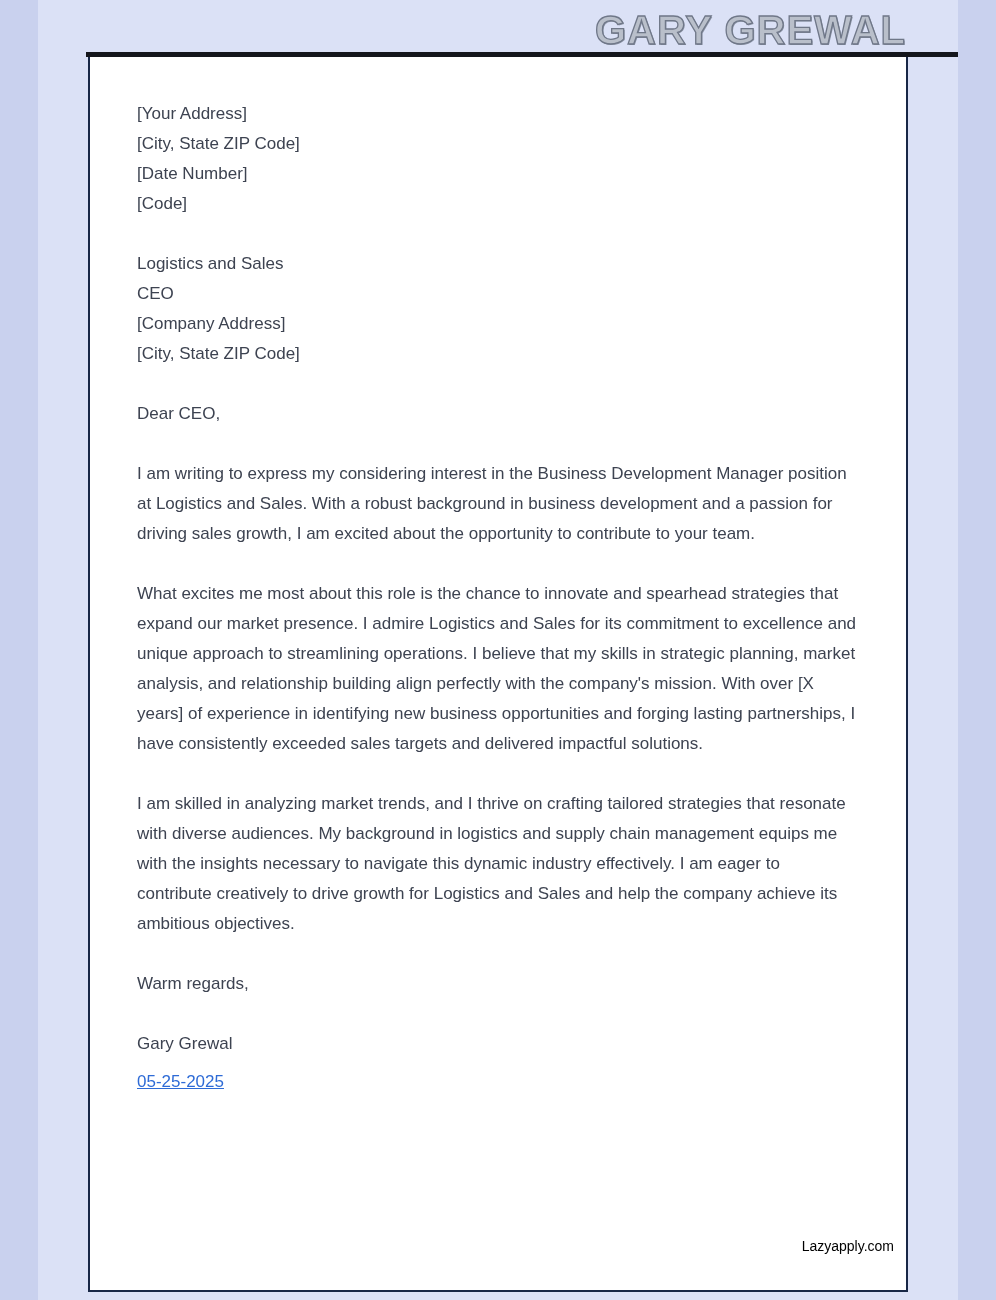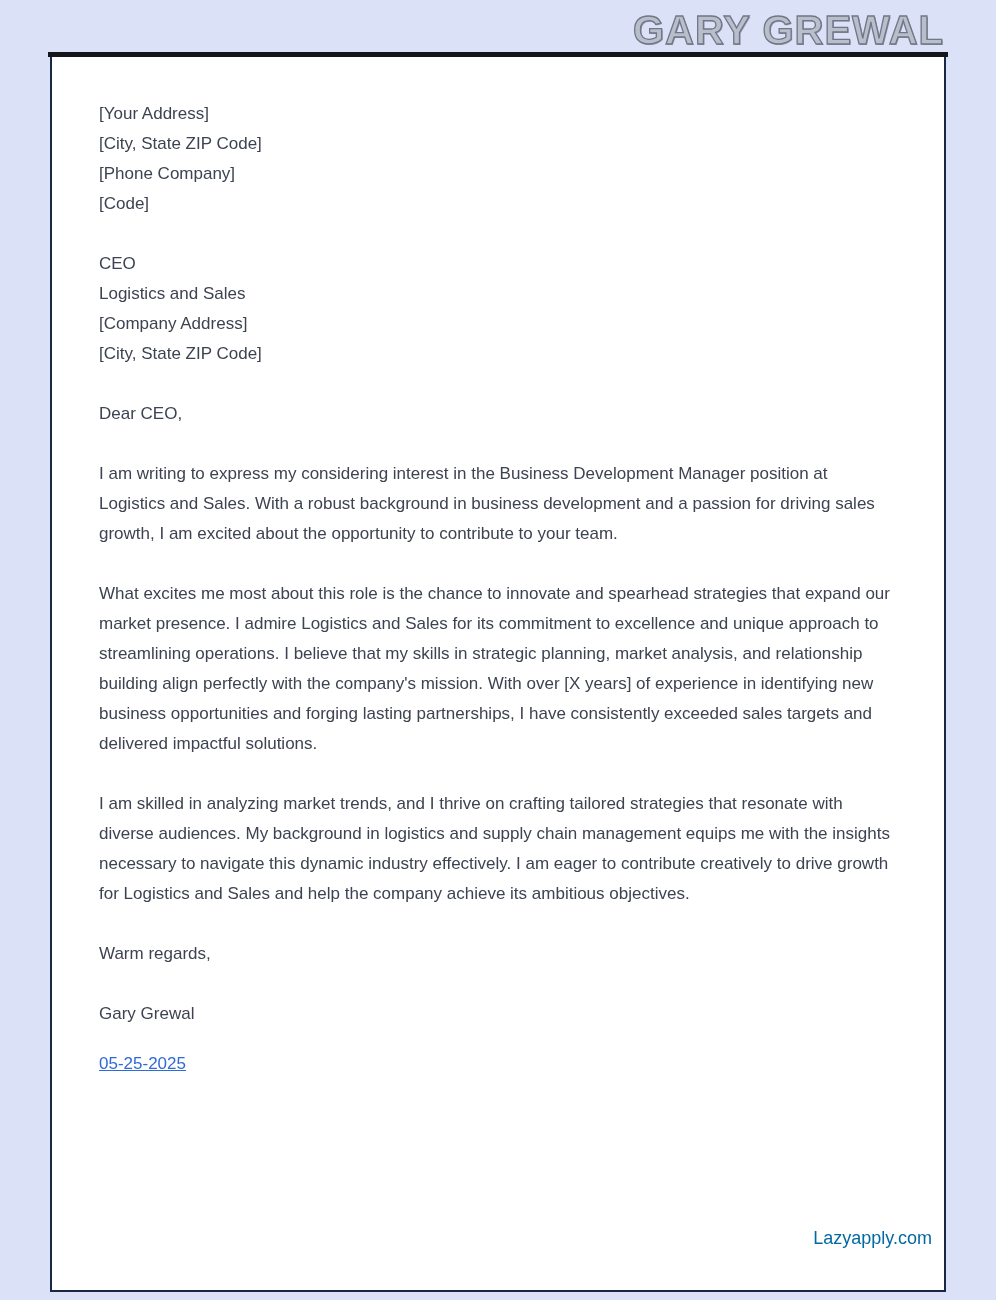"GARY GREWAL" .page { width: 996px -> 920px }
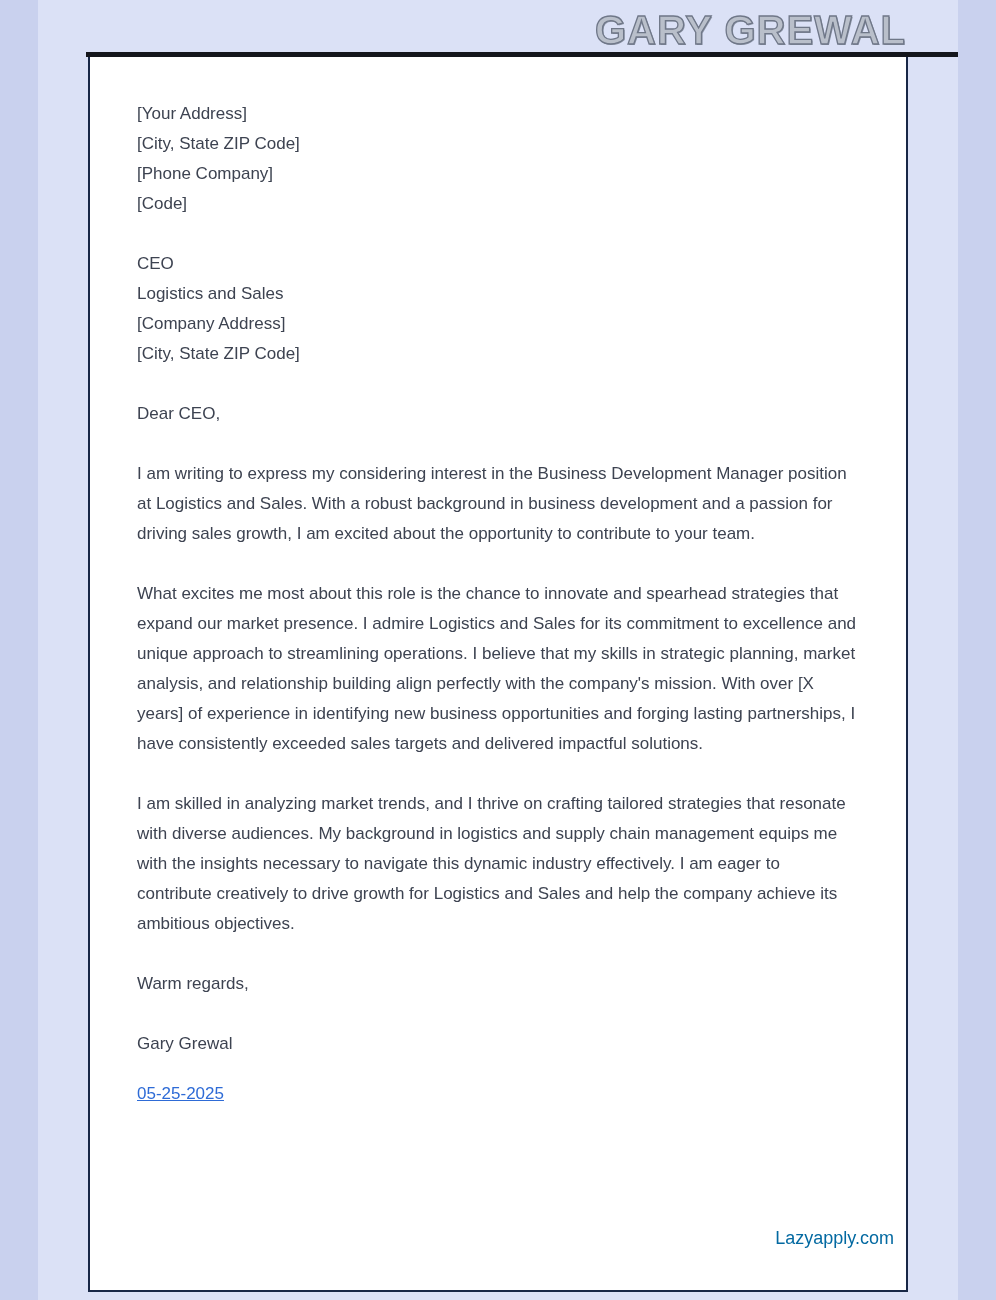"[Phone Company]" p { text: Phone Company -> Date Number }
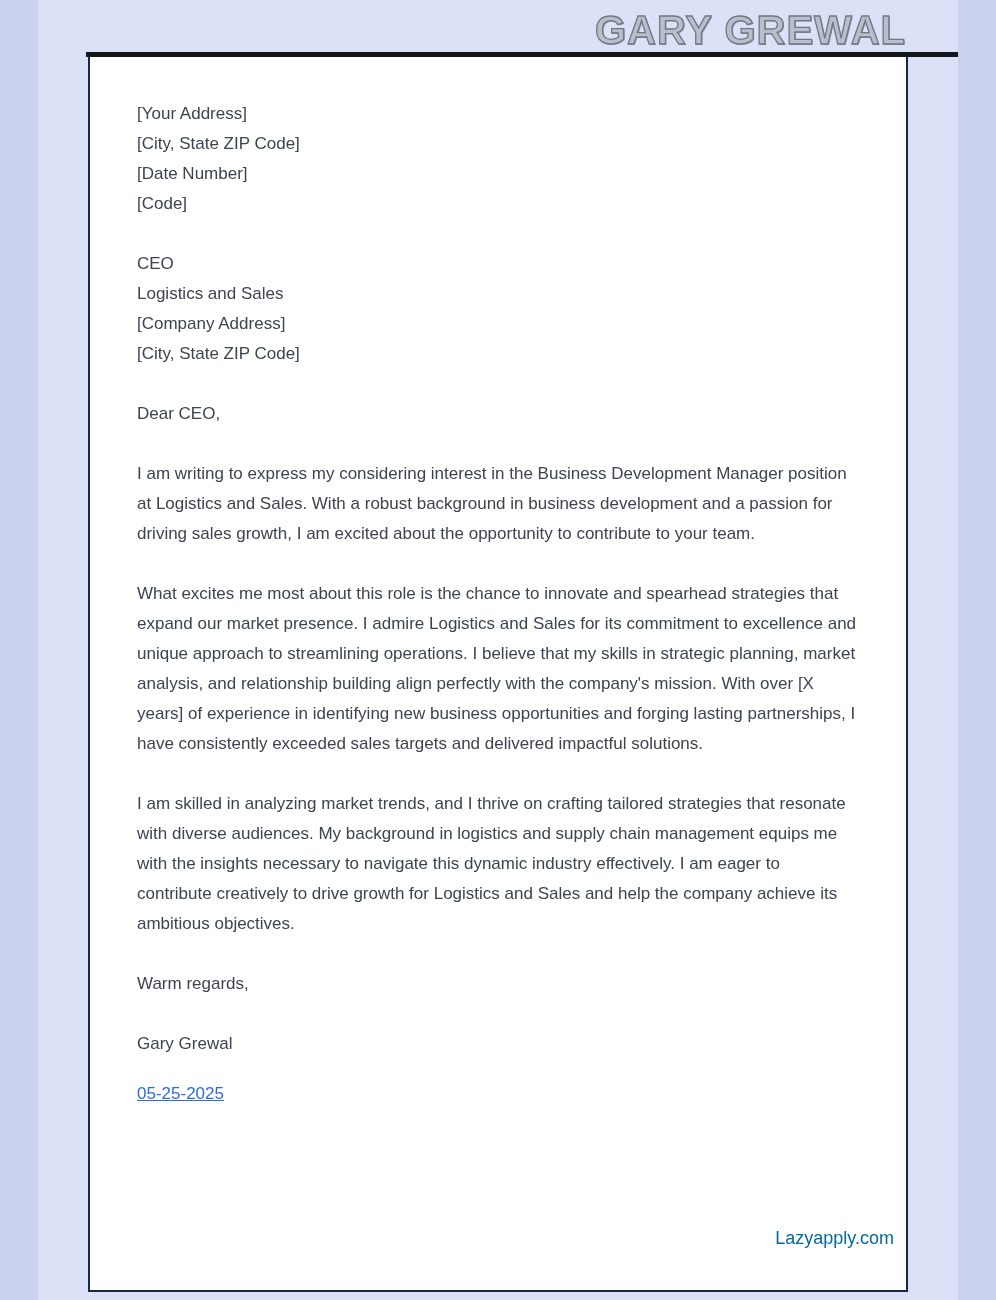"CEO" p { order: before "Logistics and Sales" -> after "Logistics and Sales" }
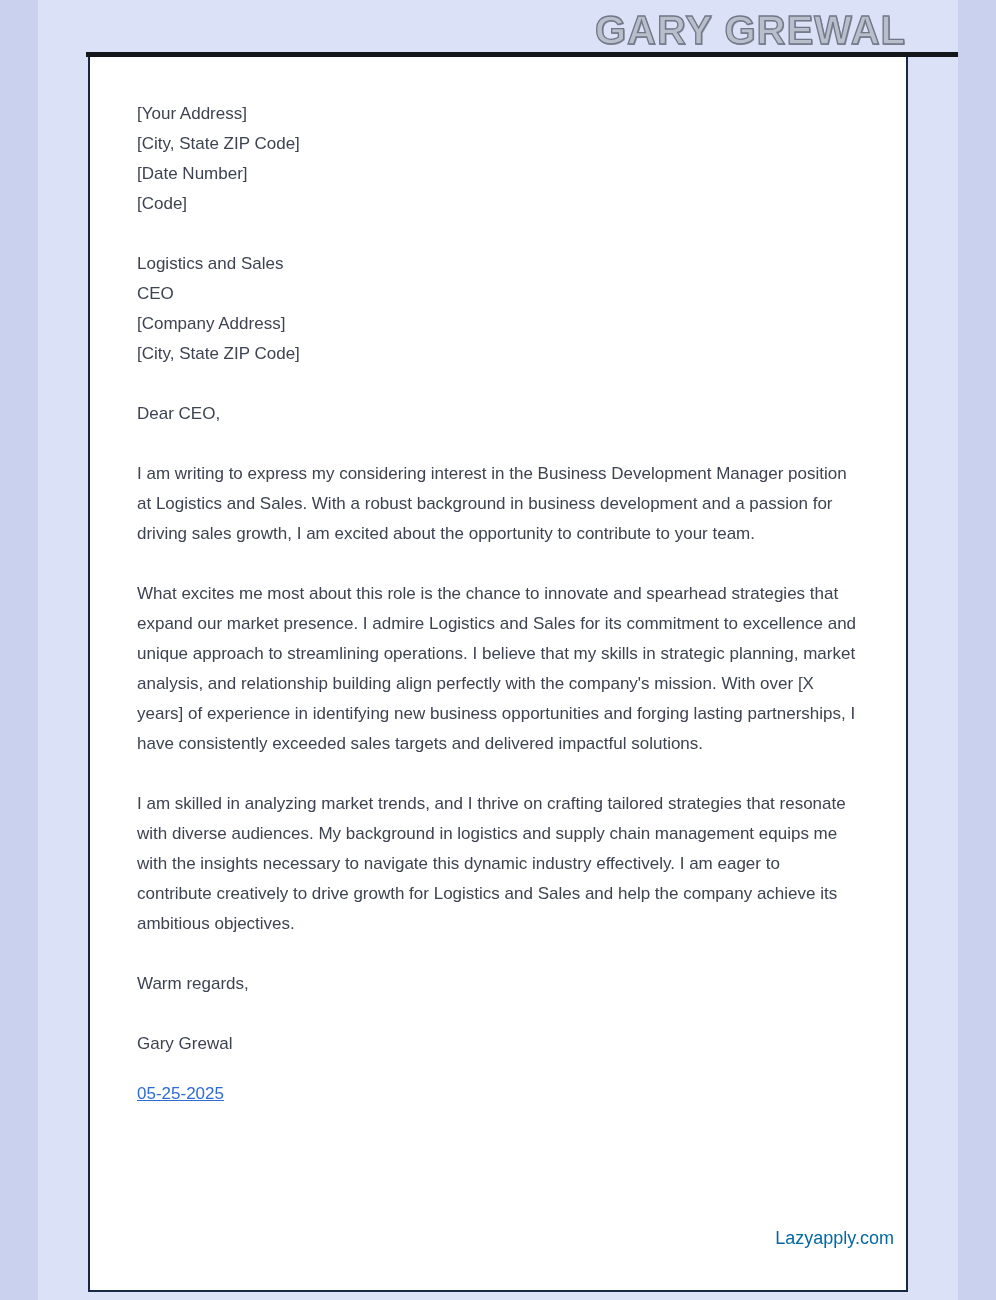"05-25-2025" .date-link { margin-top: 12px -> none }
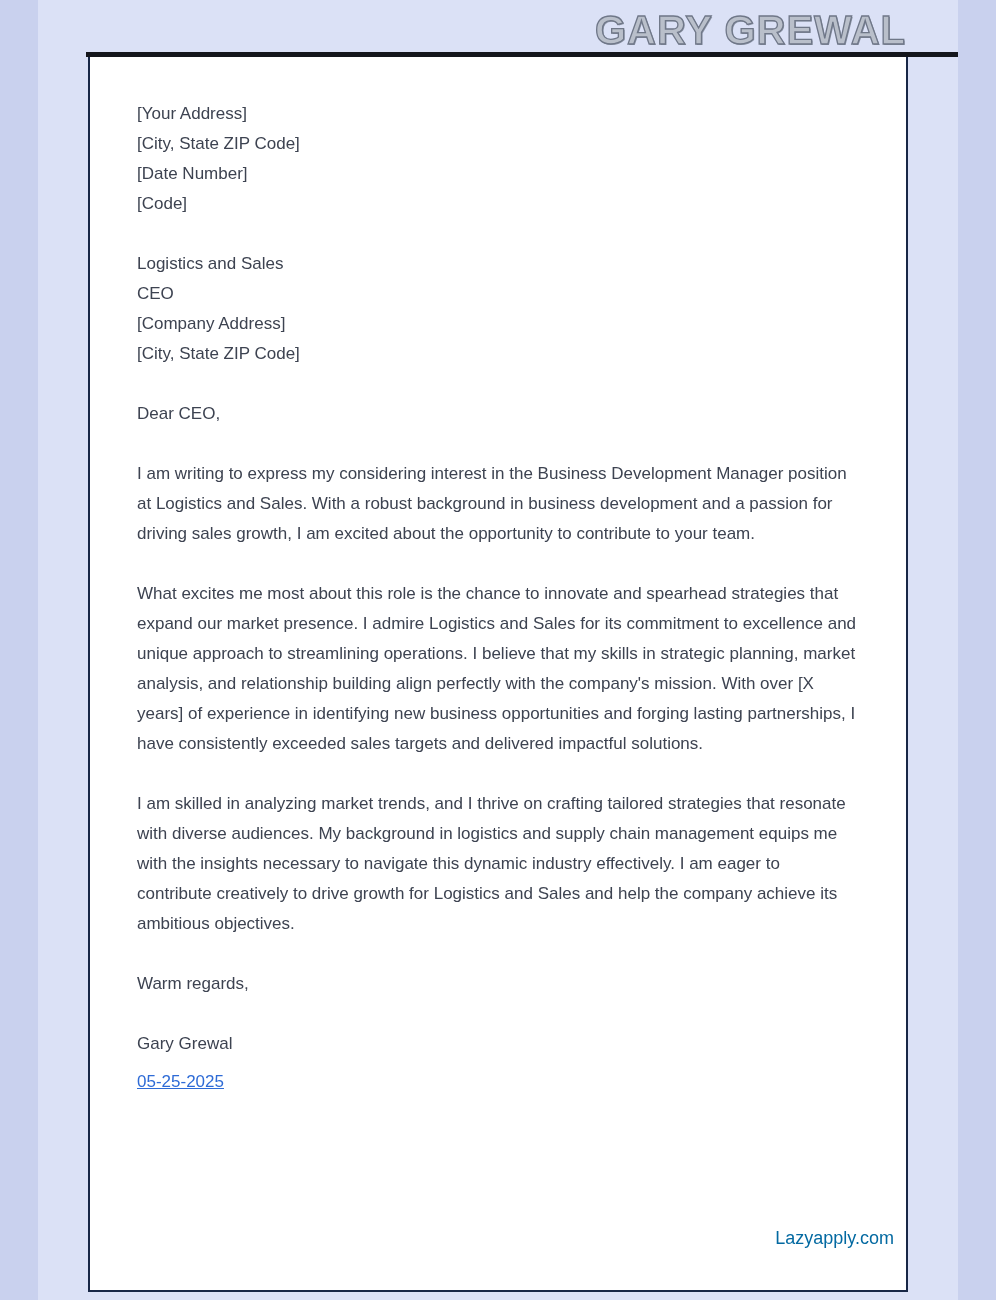"Lazyapply.com" .watermark { bottom: 44px -> 36px; color: #0369a1 -> #000000; font-size: 18px -> 14px }
